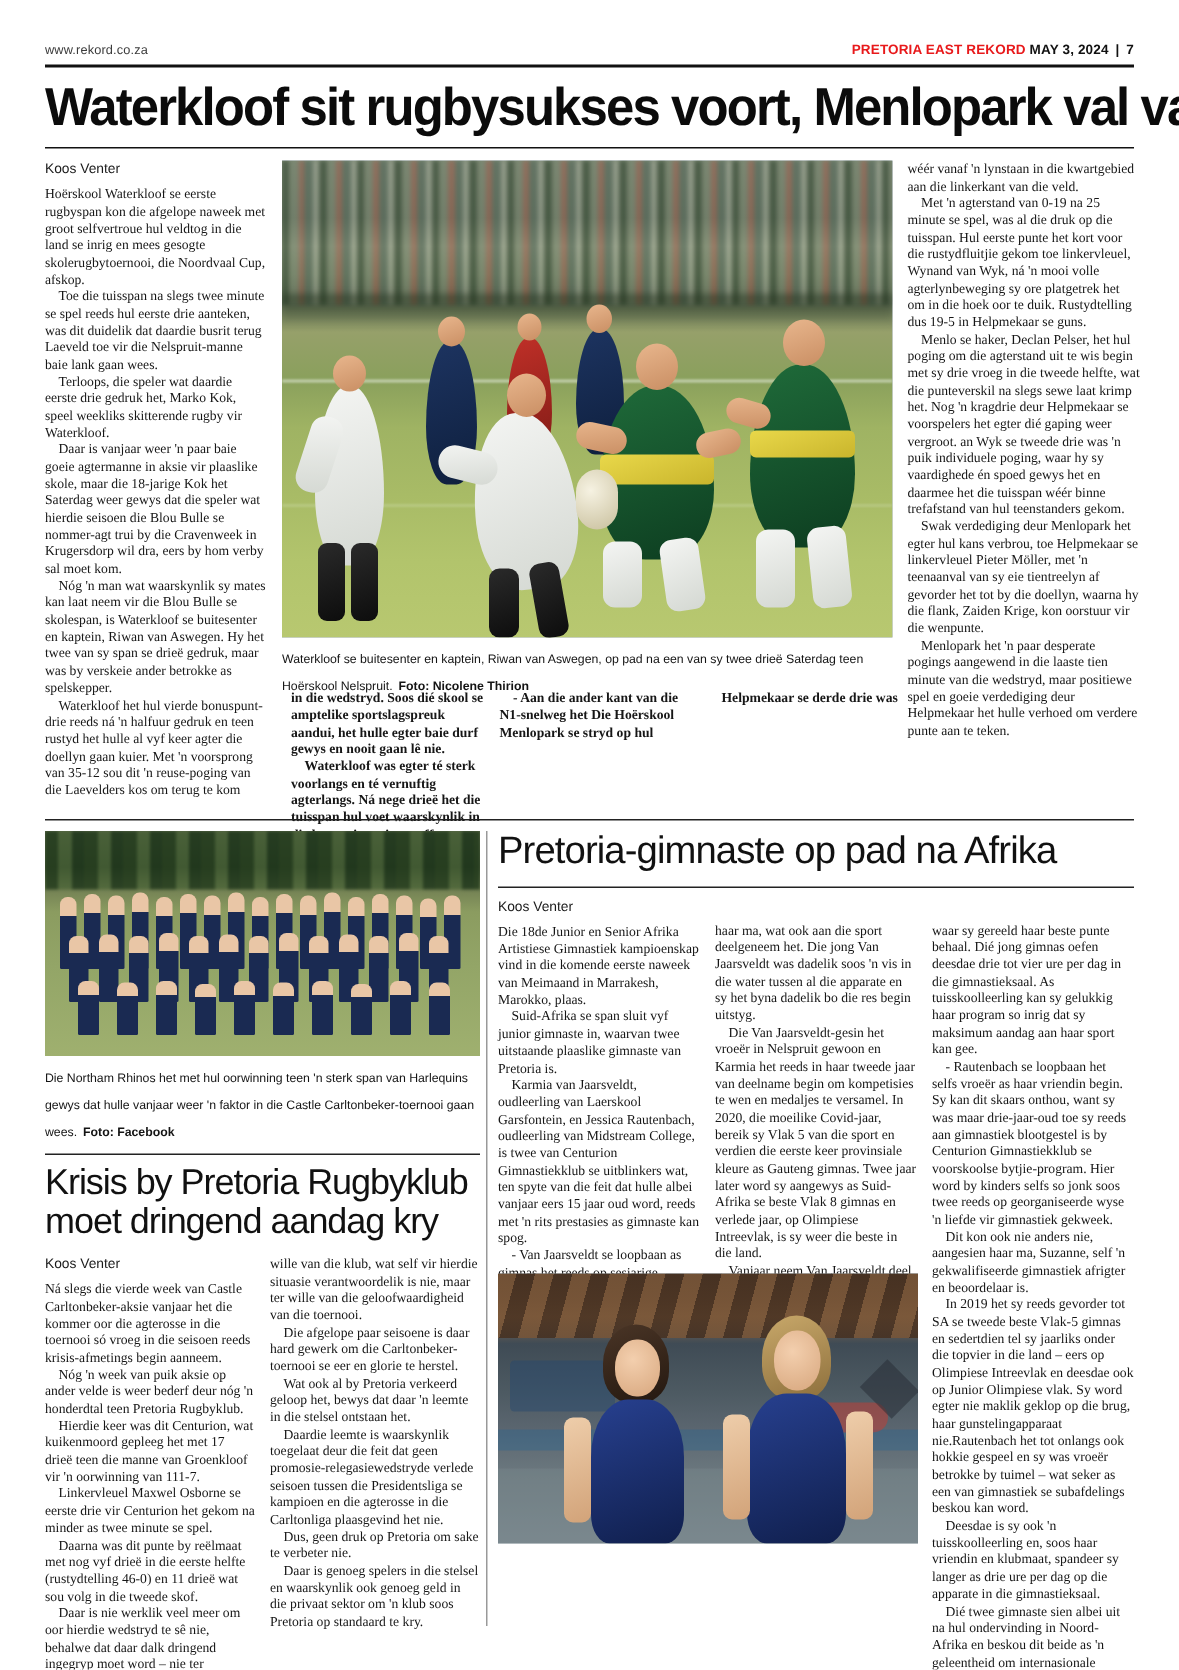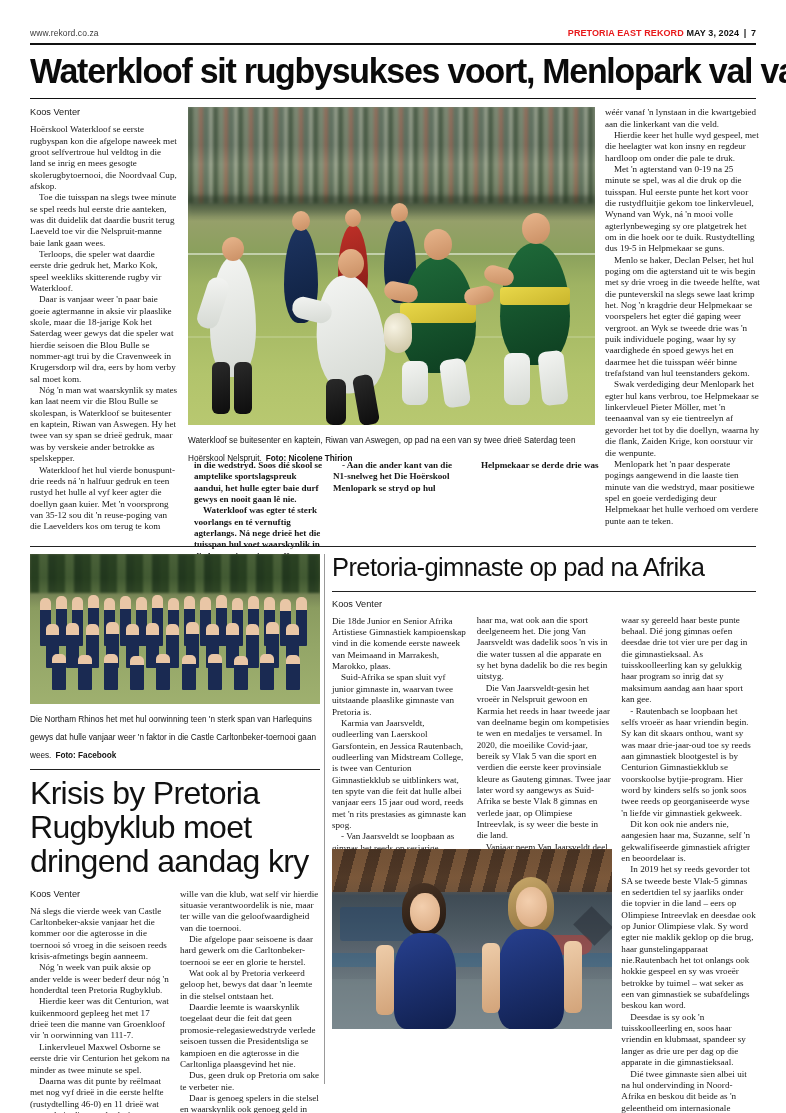"Hierdie keer het hulle wyd" p { html: <p>Hierdie keer het hulle wyd gespeel, met die heelagter wat kon insny en regdeur hardloop om onder die pale te druk.</p> -> none }
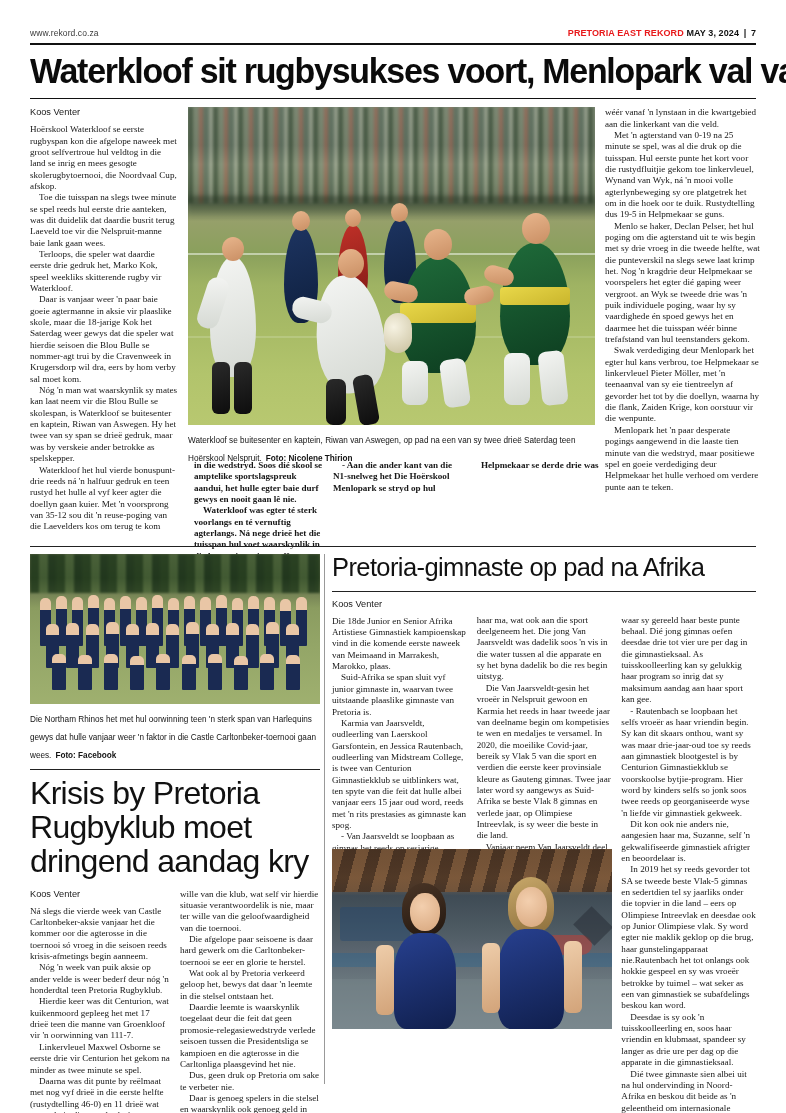"Krisis by Pretoria Rugbyklub moet" .hl-sub { font-size: 32px -> 24px }
